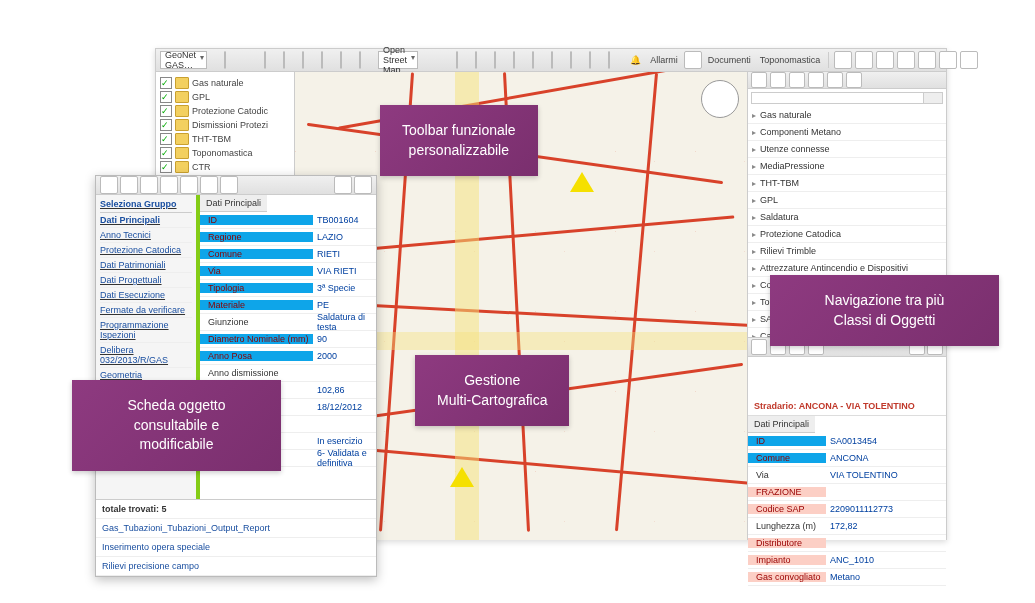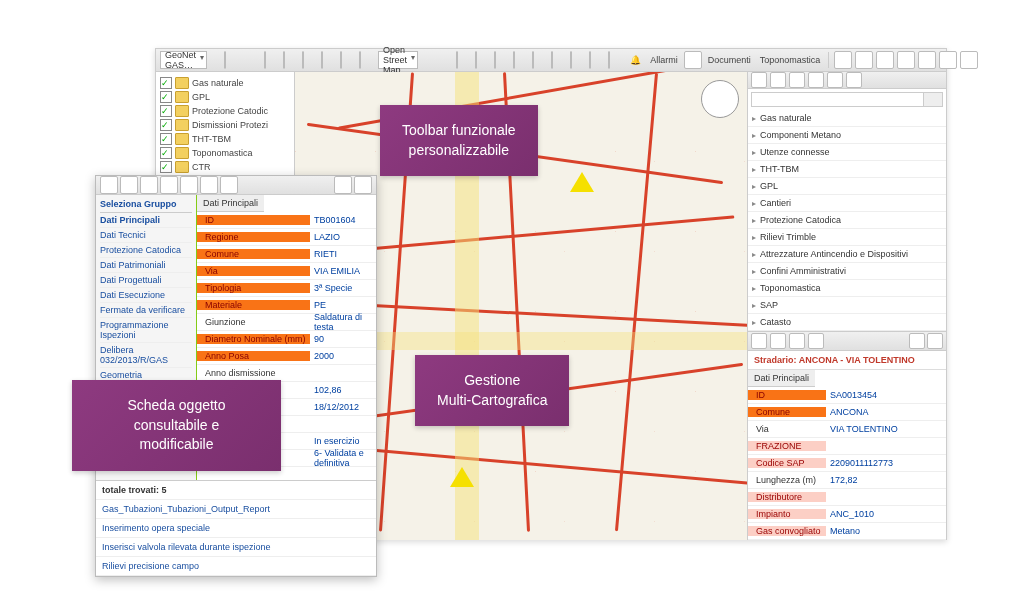"MediaPressione" div.nav-row { html: none -> <div>MediaPressione</div> }
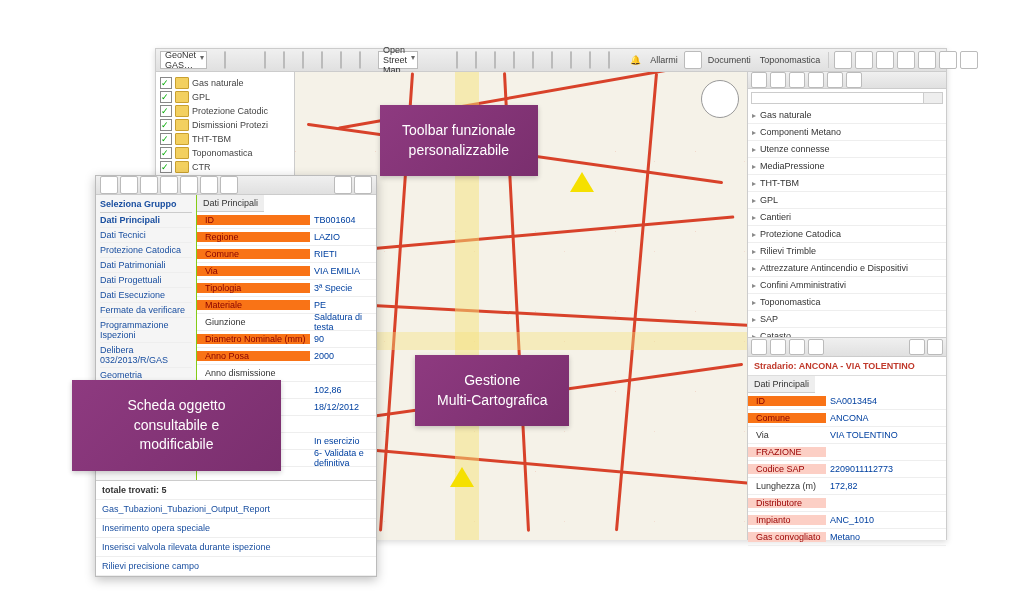"Seleziona Gruppo" .dw-side { border-right: 1px solid #84cc16 -> 4px solid #84cc16; text-decoration: none -> underline }
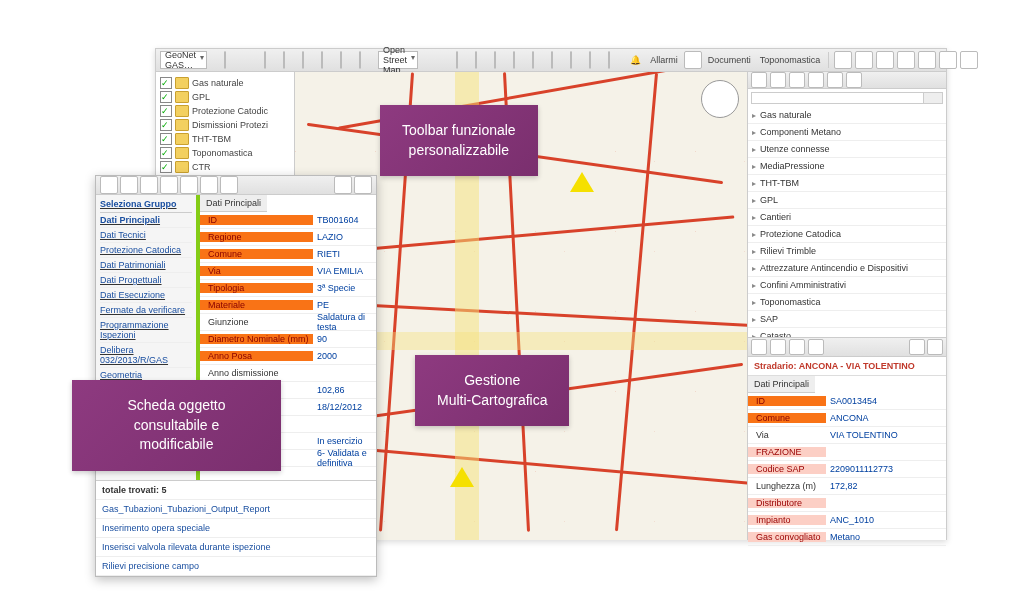"ID" .fld-lab.red { background: #f97316 -> #0ea5e9 }
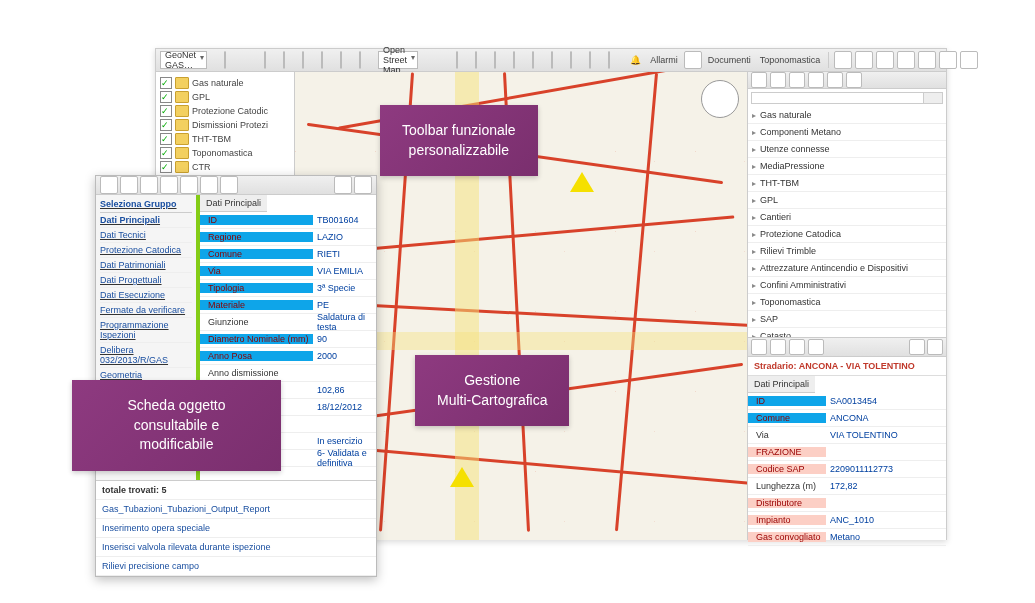"Cantieri" div.nav-row { text: Cantieri -> Saldatura }
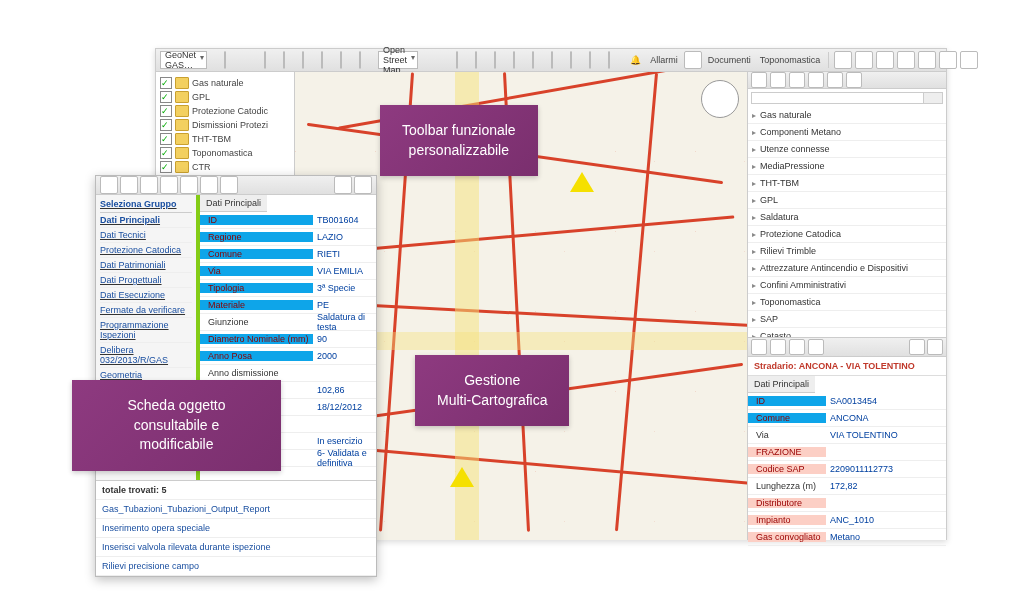"Dati Tecnici" div.dw-side-item { text: Dati -> Anno }
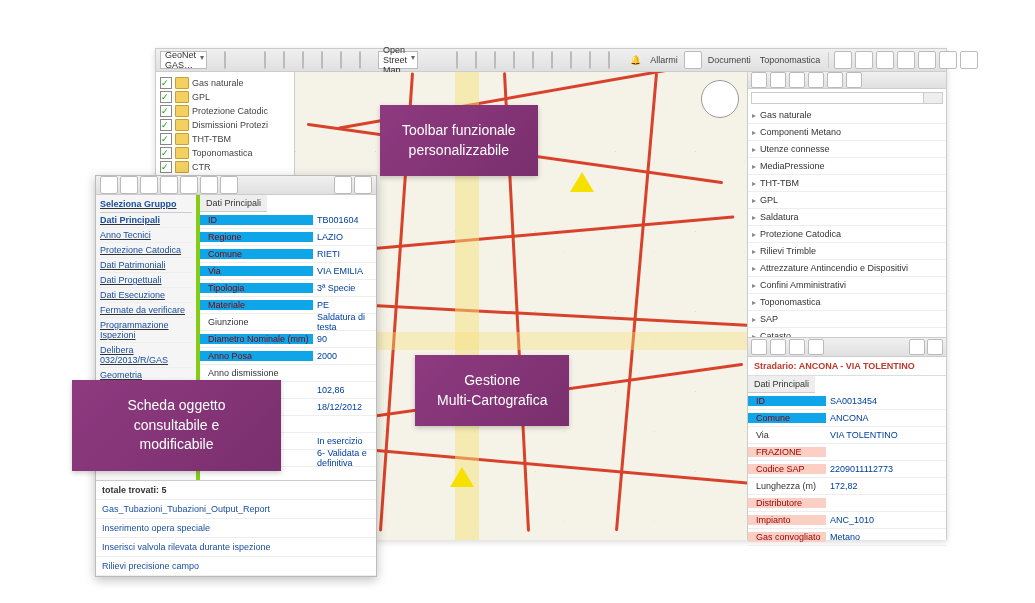"VIA EMILIA" div.fld-val { text: EMILIA -> RIETI }
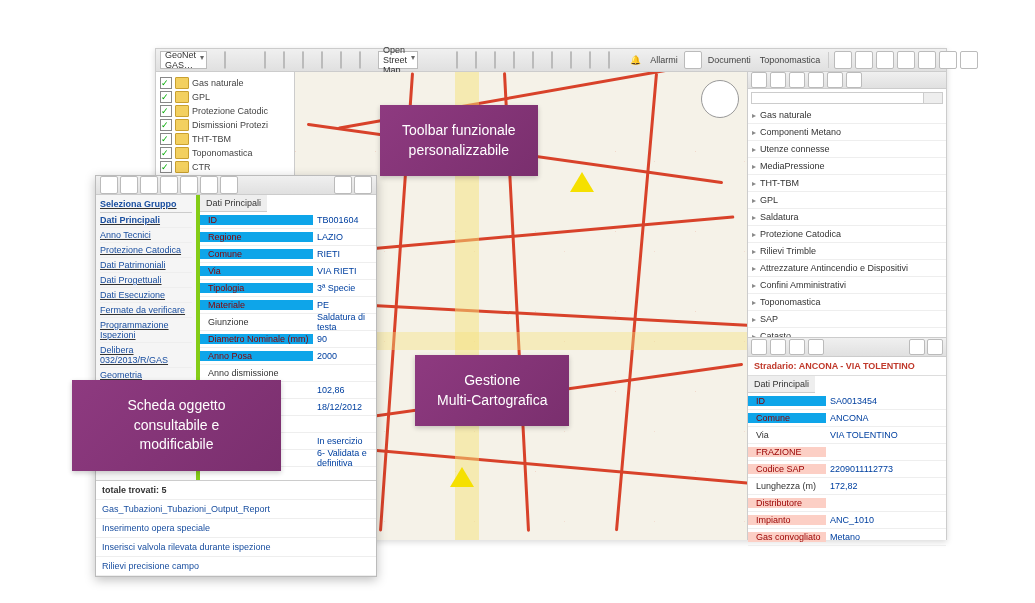"Navigazione tra più" div.callout { html: none -> <div>Navigazione tra più<br>Classi di Oggetti</div> }
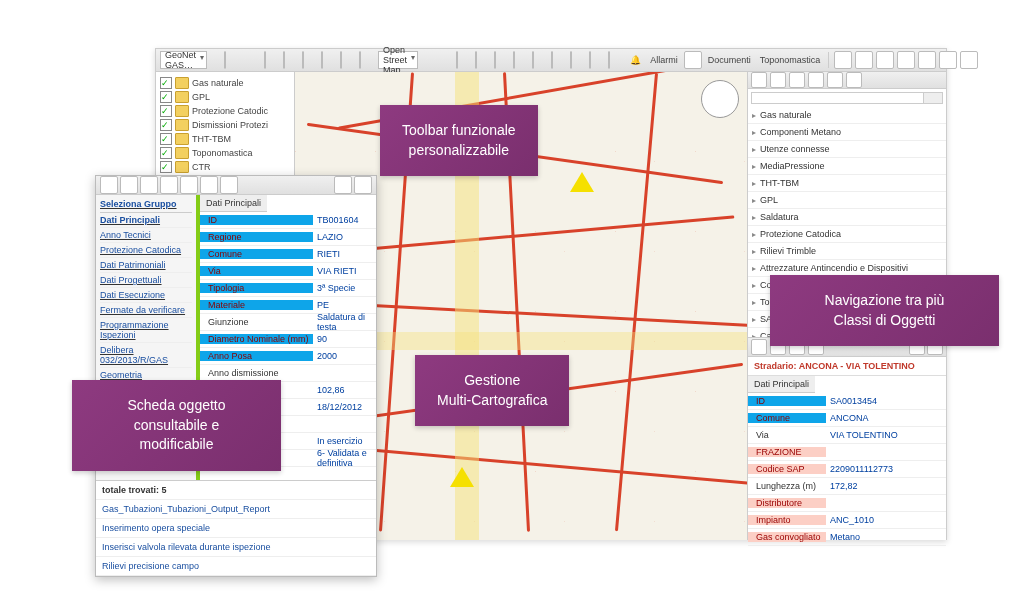"Stradario: ANCONA - VIA TOLENTINO" .strad-title { margin-top: none -> 40px }
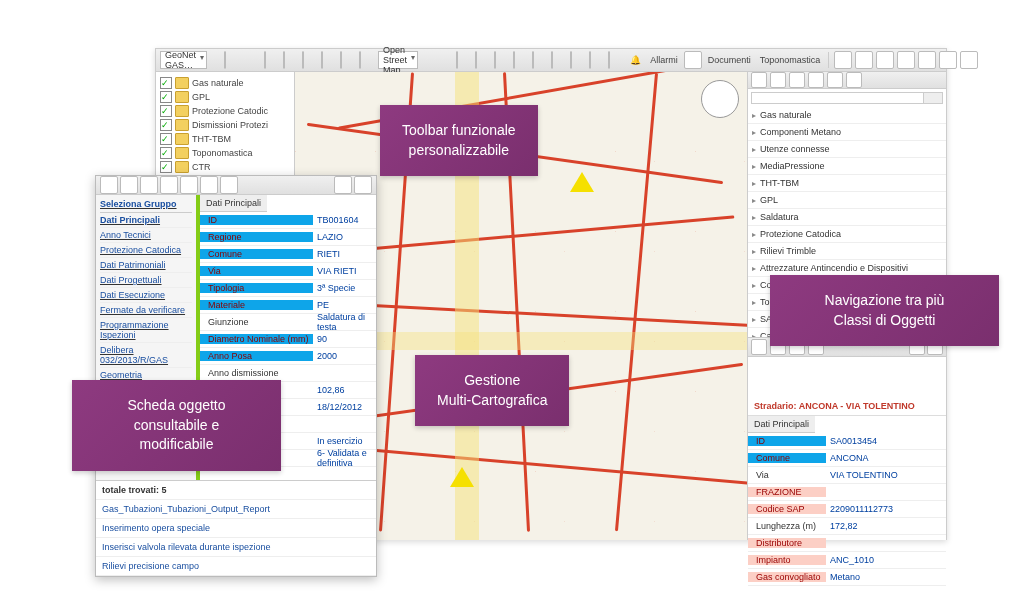"Inserisci valvola rilevata durante" div.dw-foot-row { html: <div>Inserisci valvola rilevata durante ispezione</div> -> none }
